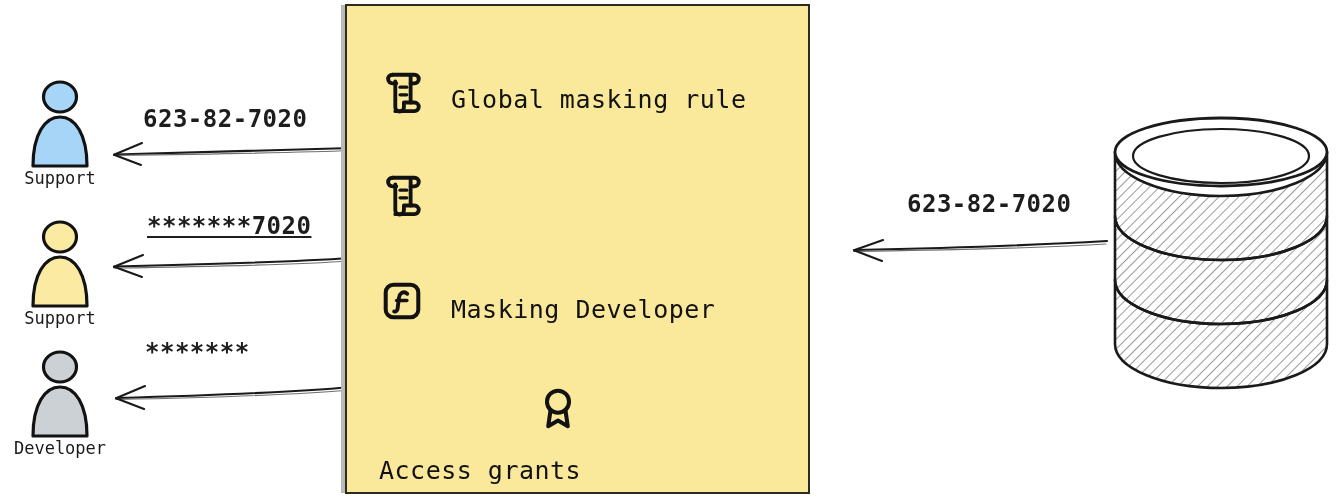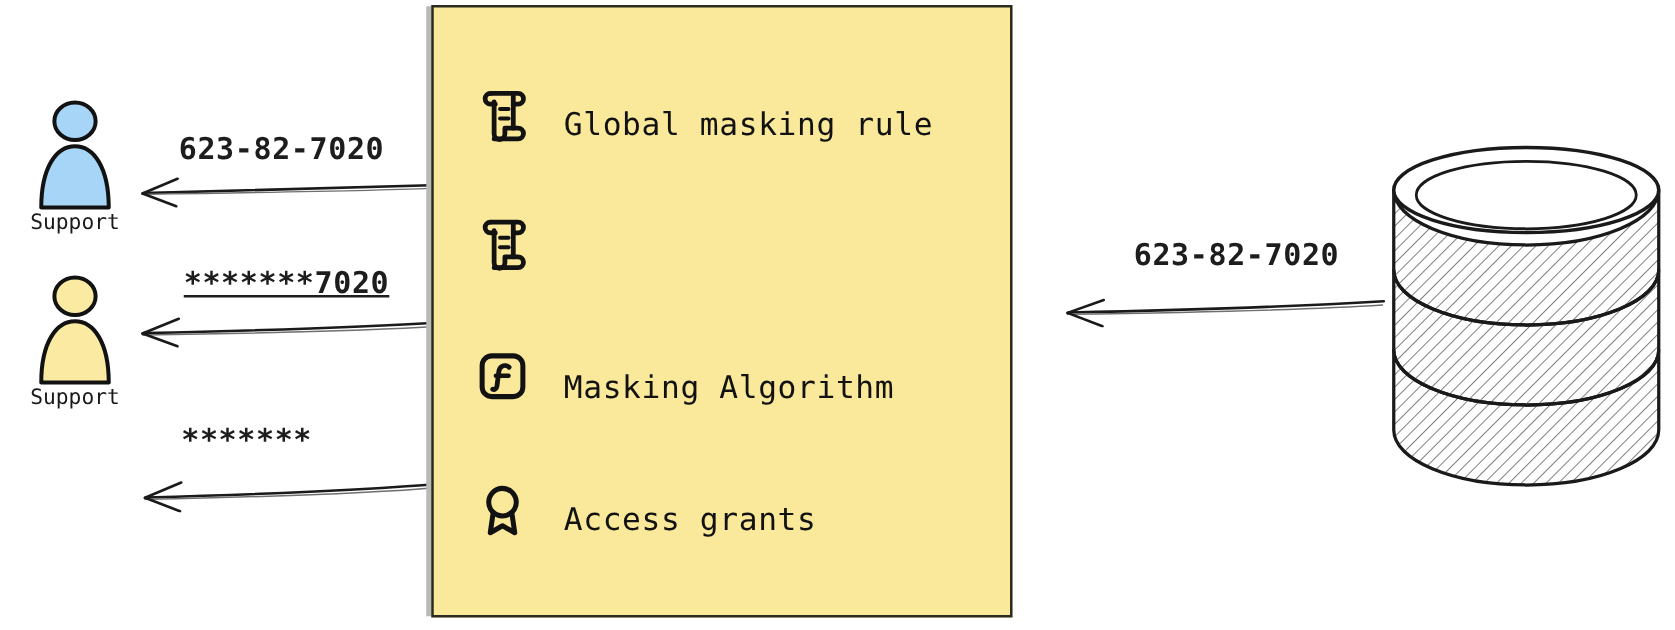"Masking Algorithm" span.policy-text { text: Algorithm -> Developer }
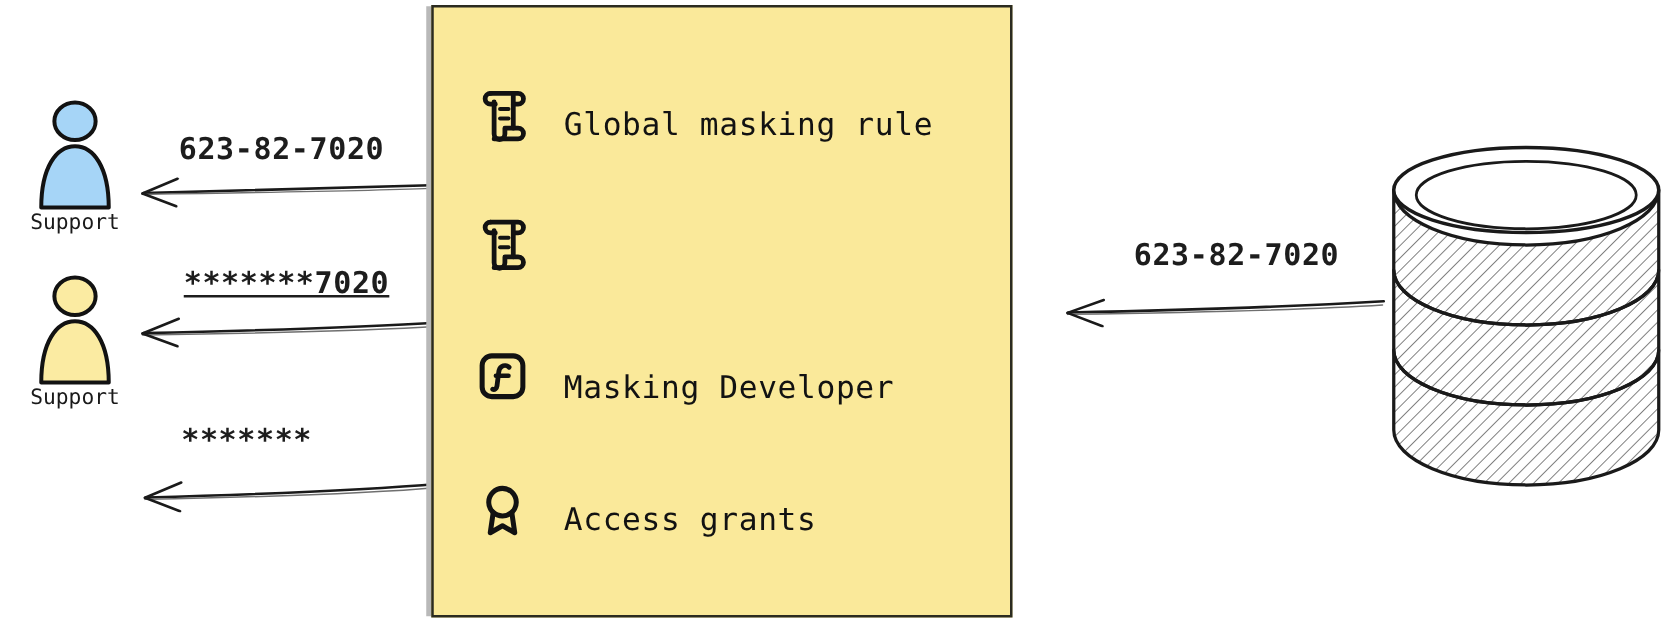"Developer" div.persona { html: none -> <div> <svg> <ellipse></ellipse> <path></path> </svg> <div>Developer</div> </div> }
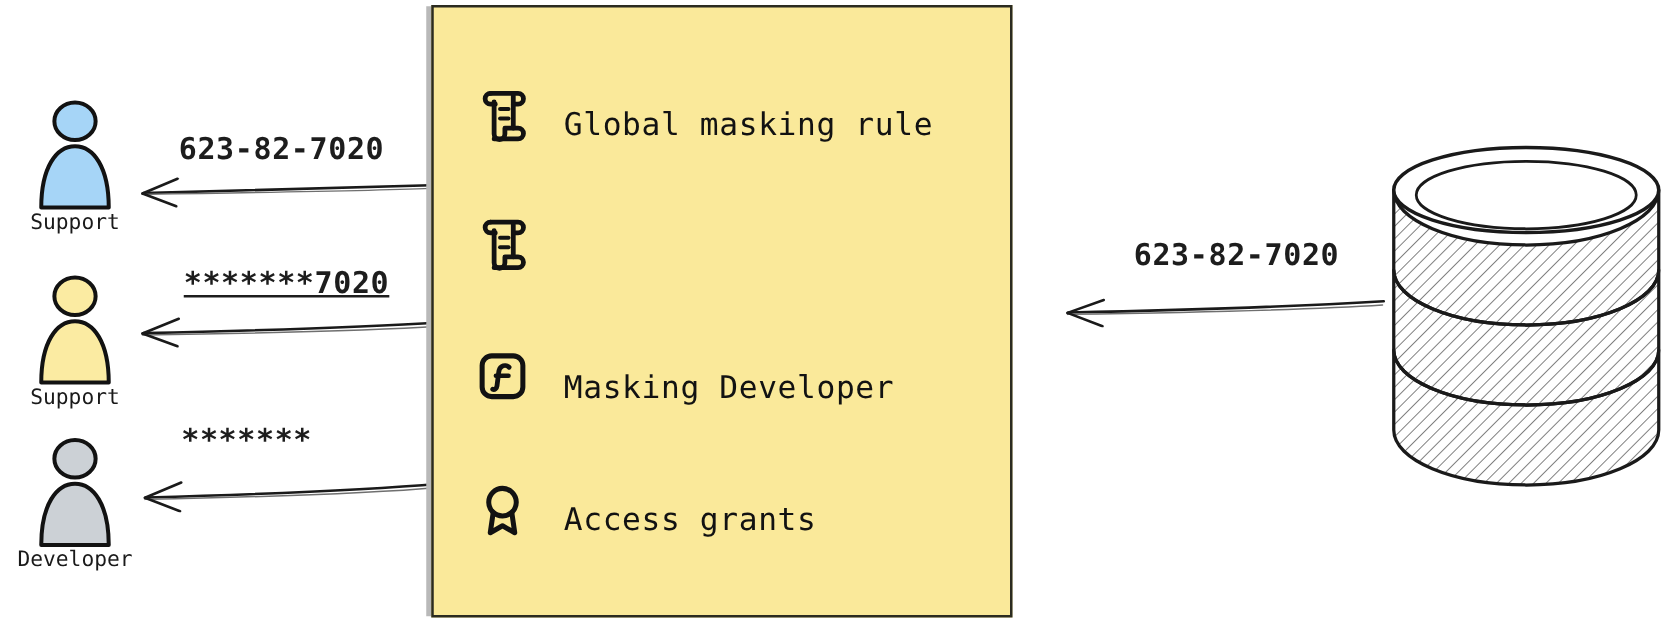"Access grants" div.policy-item { flex-direction: none -> column }
